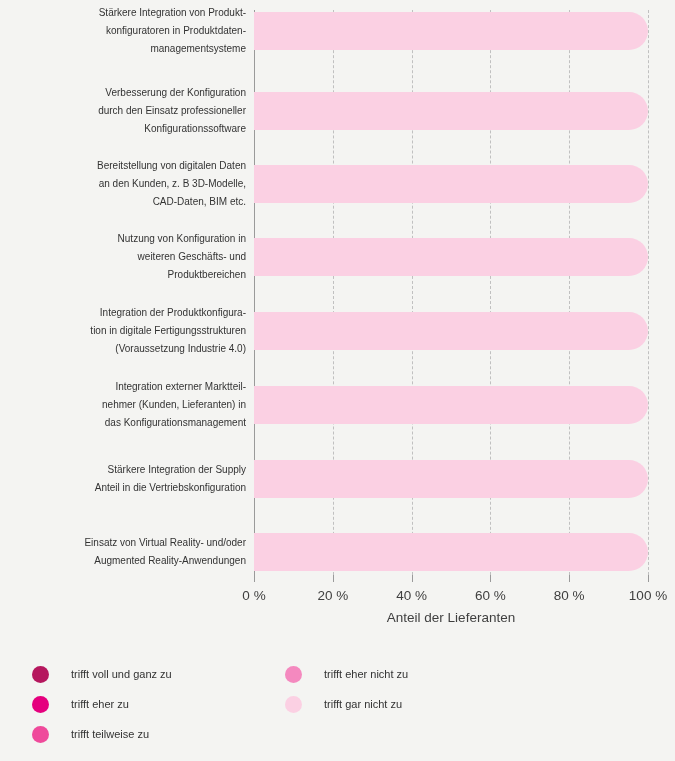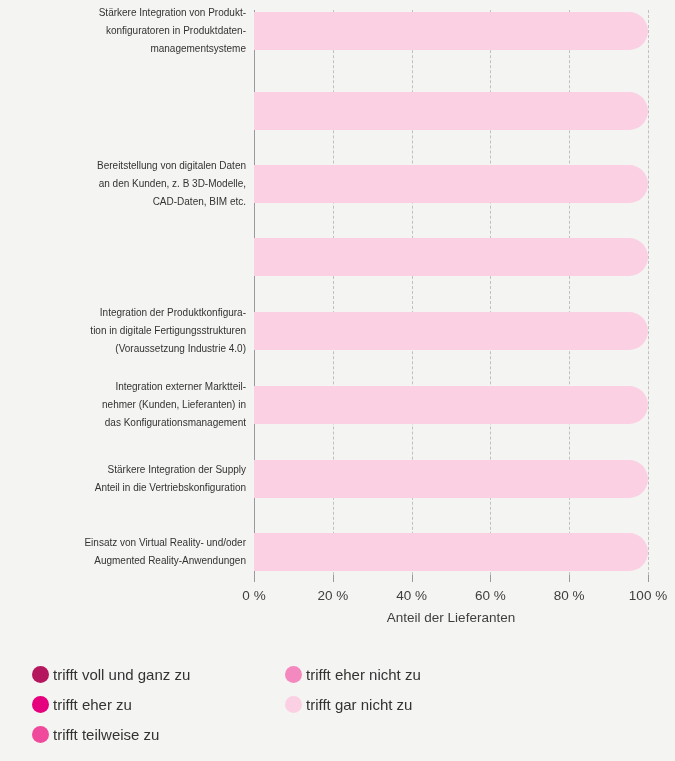"Verbesserung der Konfiguration" div.row-label { html: none -> <div>Verbesserung der Konfiguration durch den Einsatz professioneller Konfigurationssoftware</div> }
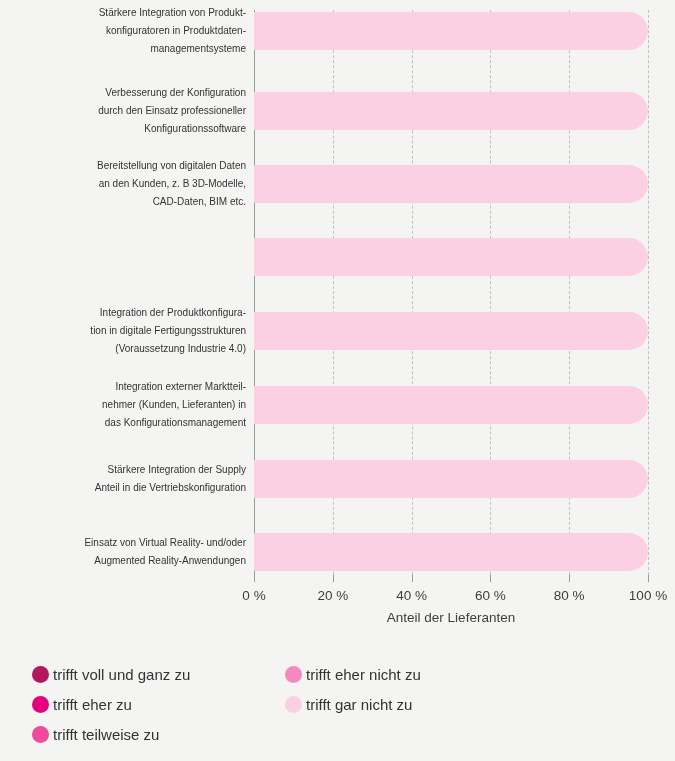"Nutzung von Konfiguration in" div.row-label { html: none -> <div>Nutzung von Konfiguration in weiteren Geschäfts- und Produktbereichen</div> }
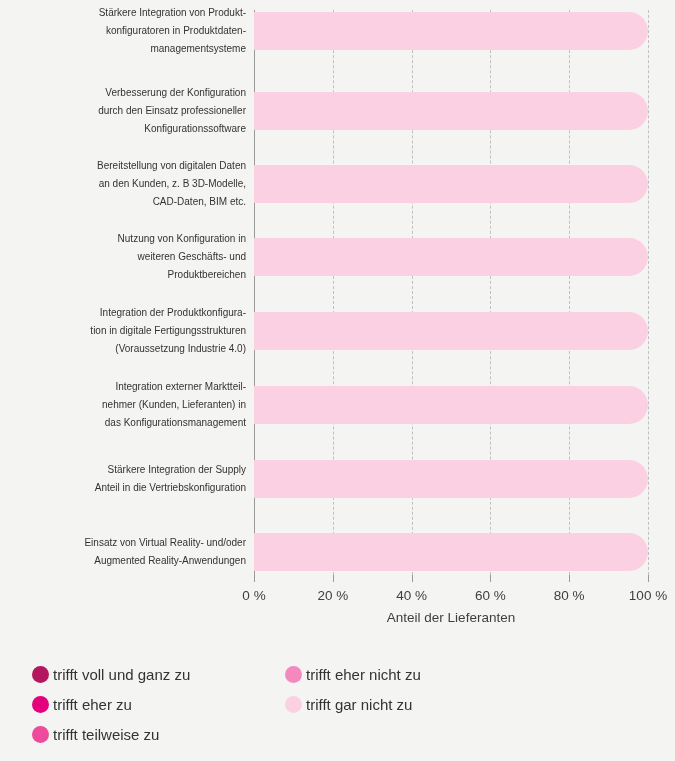"trifft voll und ganz zu" .legend-text { font-size: 15px -> 11px; margin-left: 4px -> 22px }
